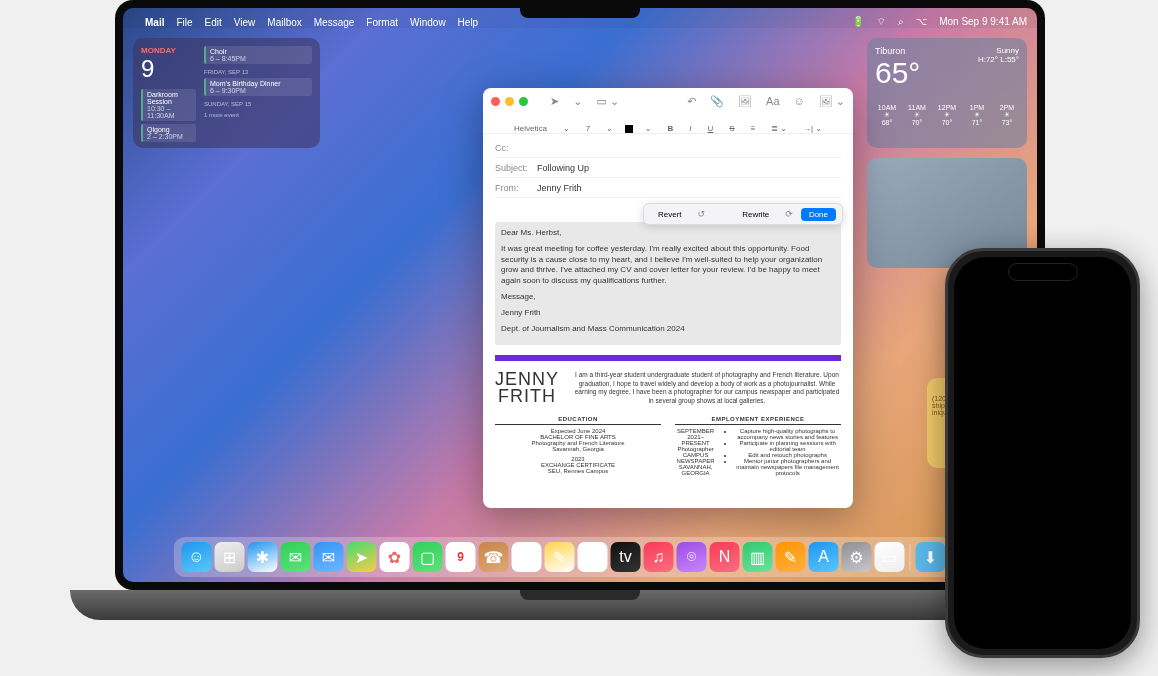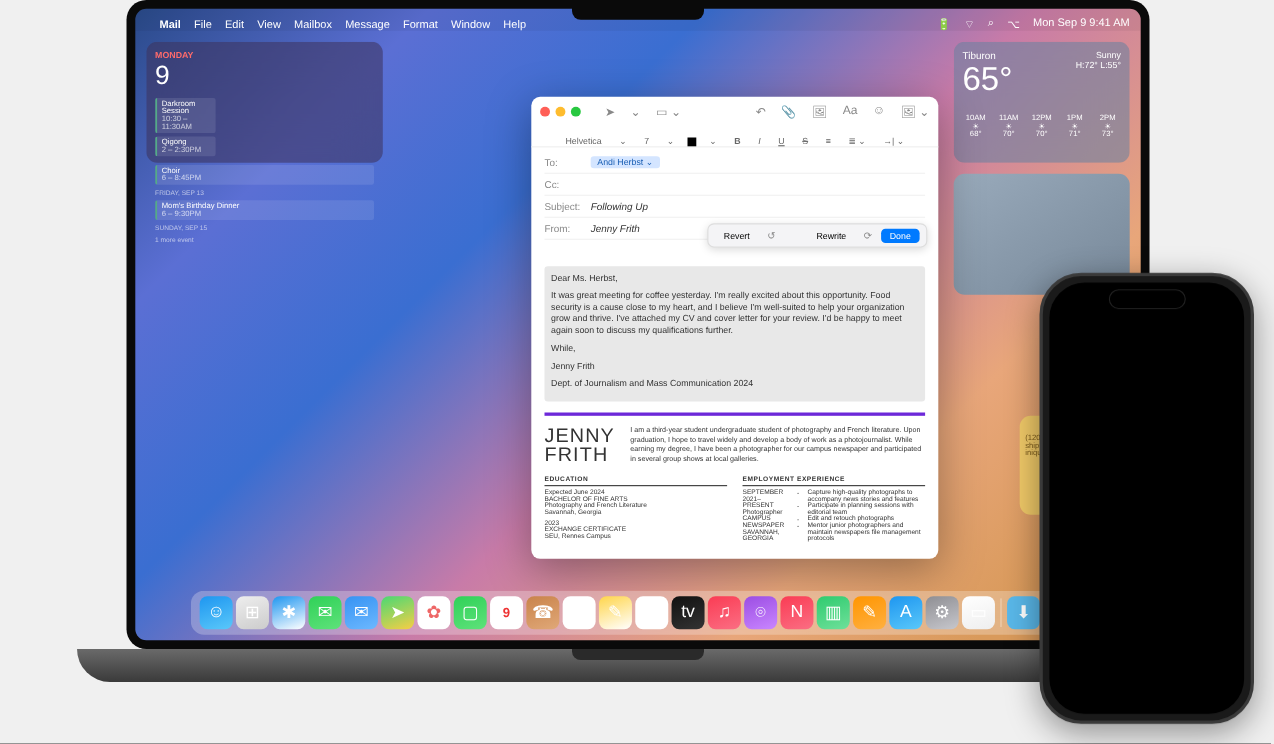"MONDAY" .calendar-widget { flex-direction: column -> none; width: 215px -> 187px }
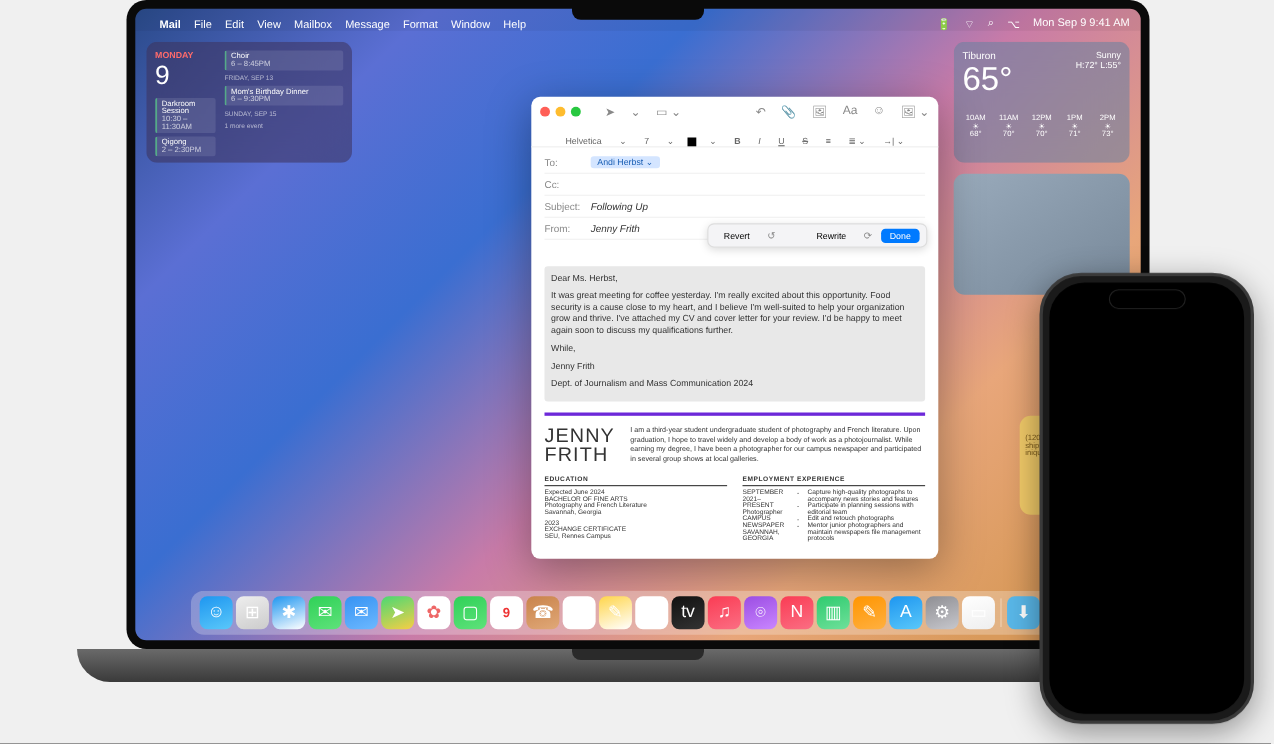"To:" div.header-row { html: <div> <div>To:</div> <span><span>Andi Herbst</span> ⌄</span> </div> -> none }
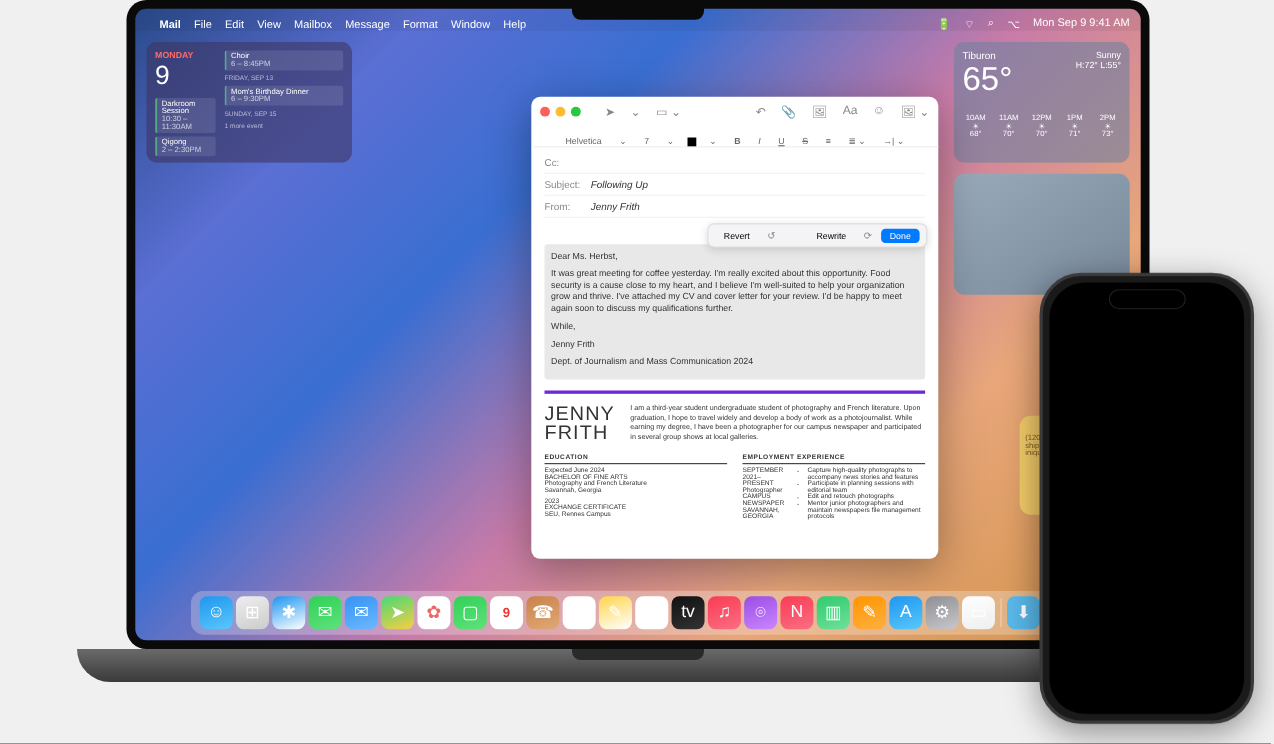"Following Up" .header-val { font-style: italic -> none }
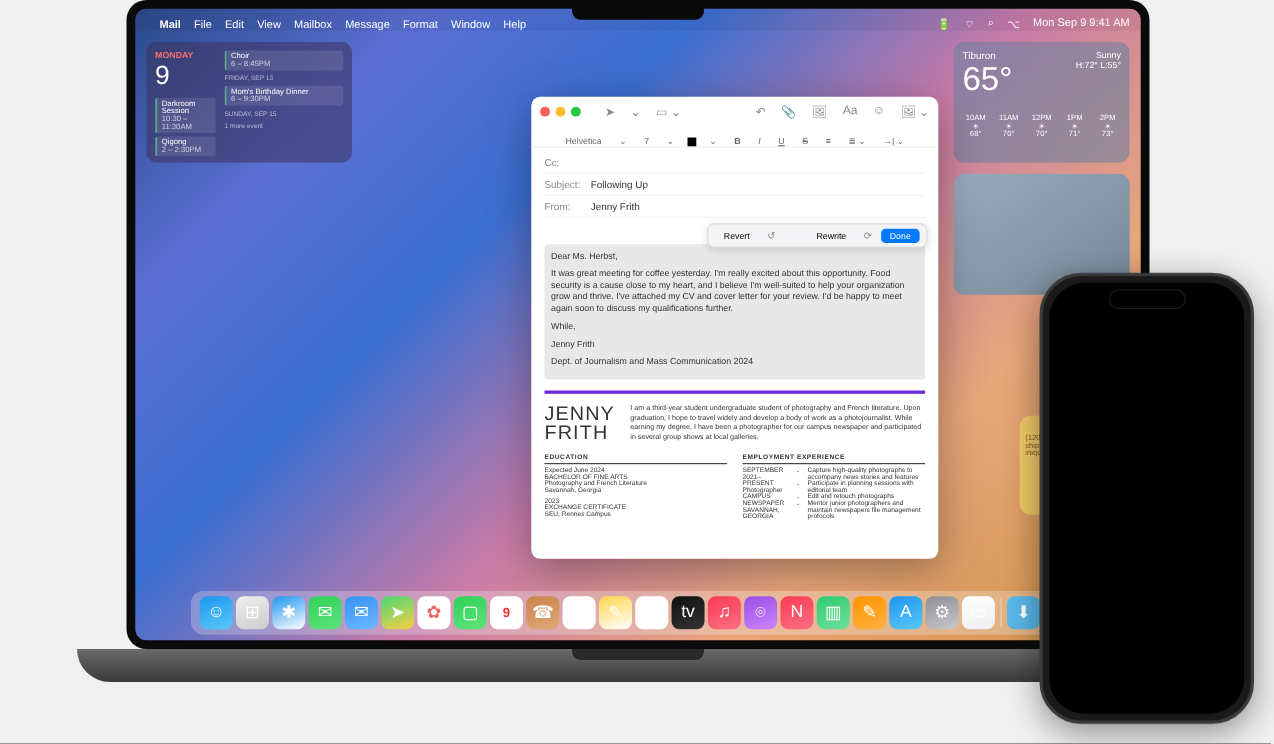"While," p { text: While -> Message }
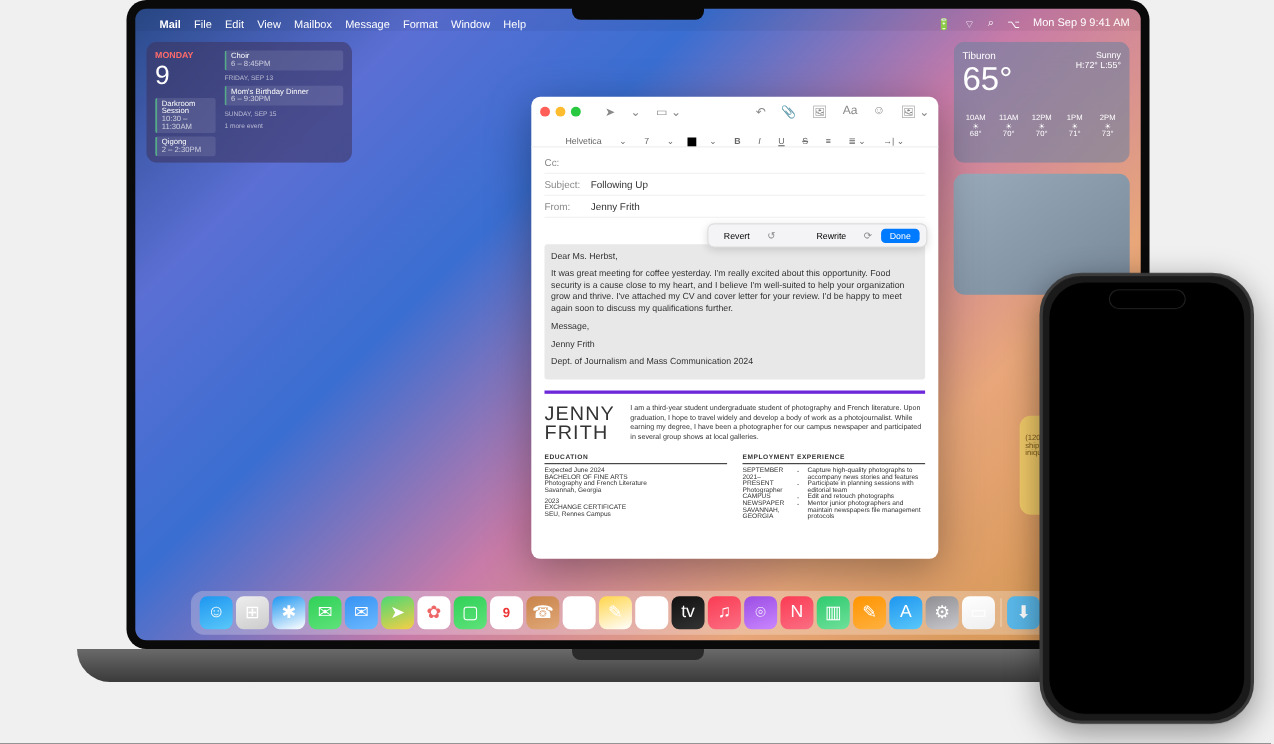"JENNY" .attachment-preview { border-top: 3px solid #6d28d9 -> 6px solid #6d28d9; text-align: none -> center }
